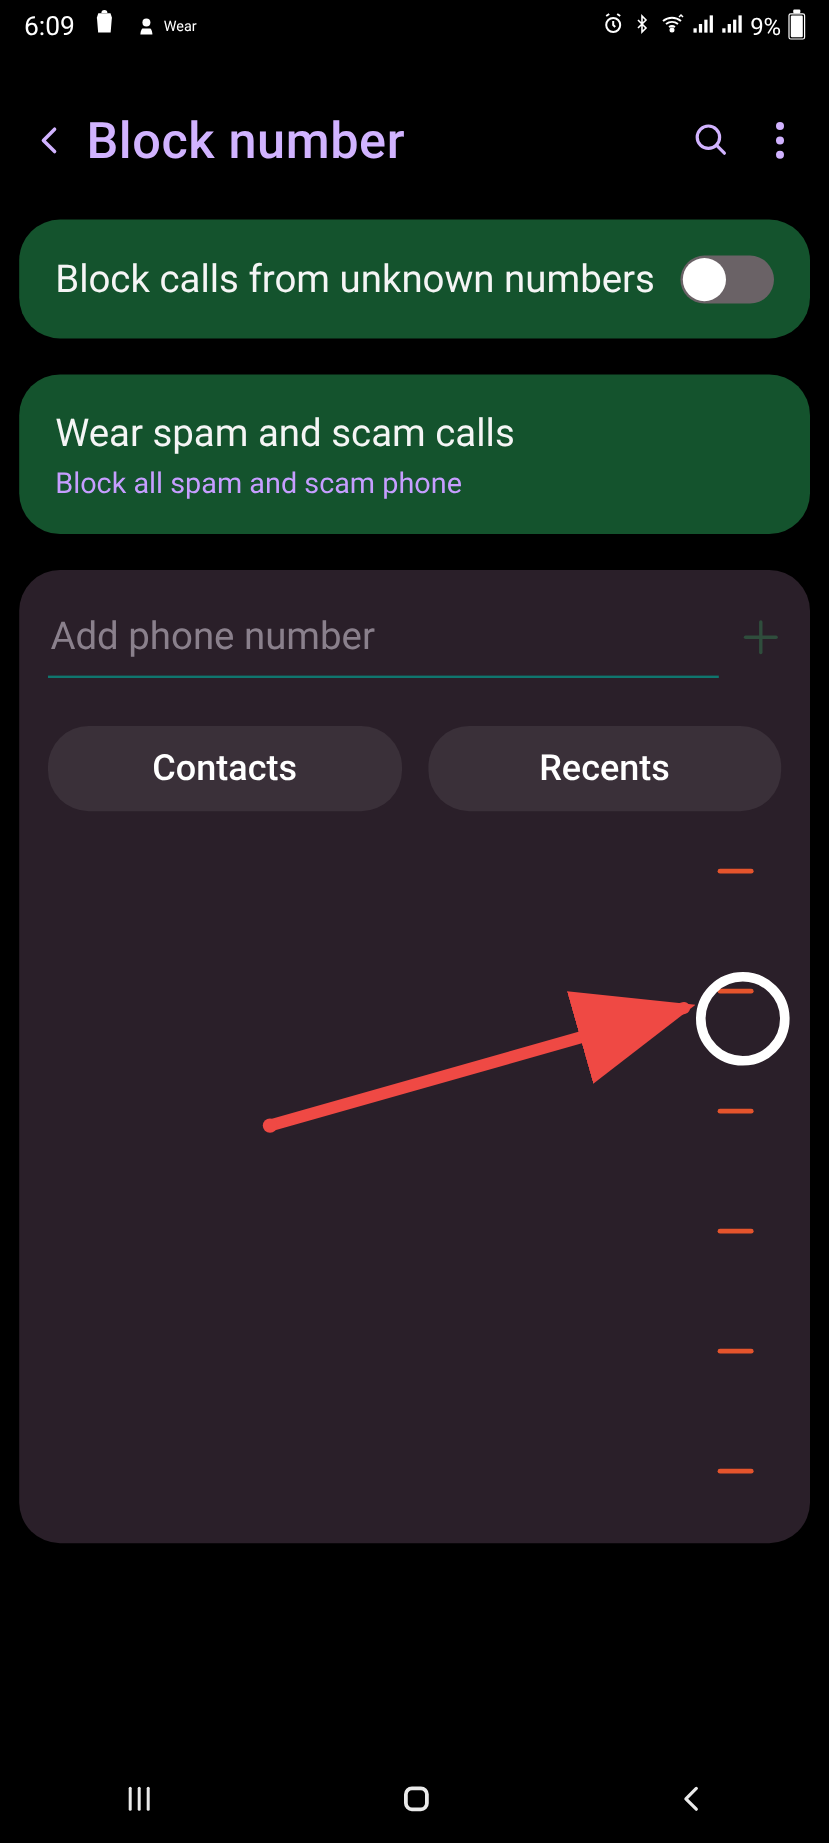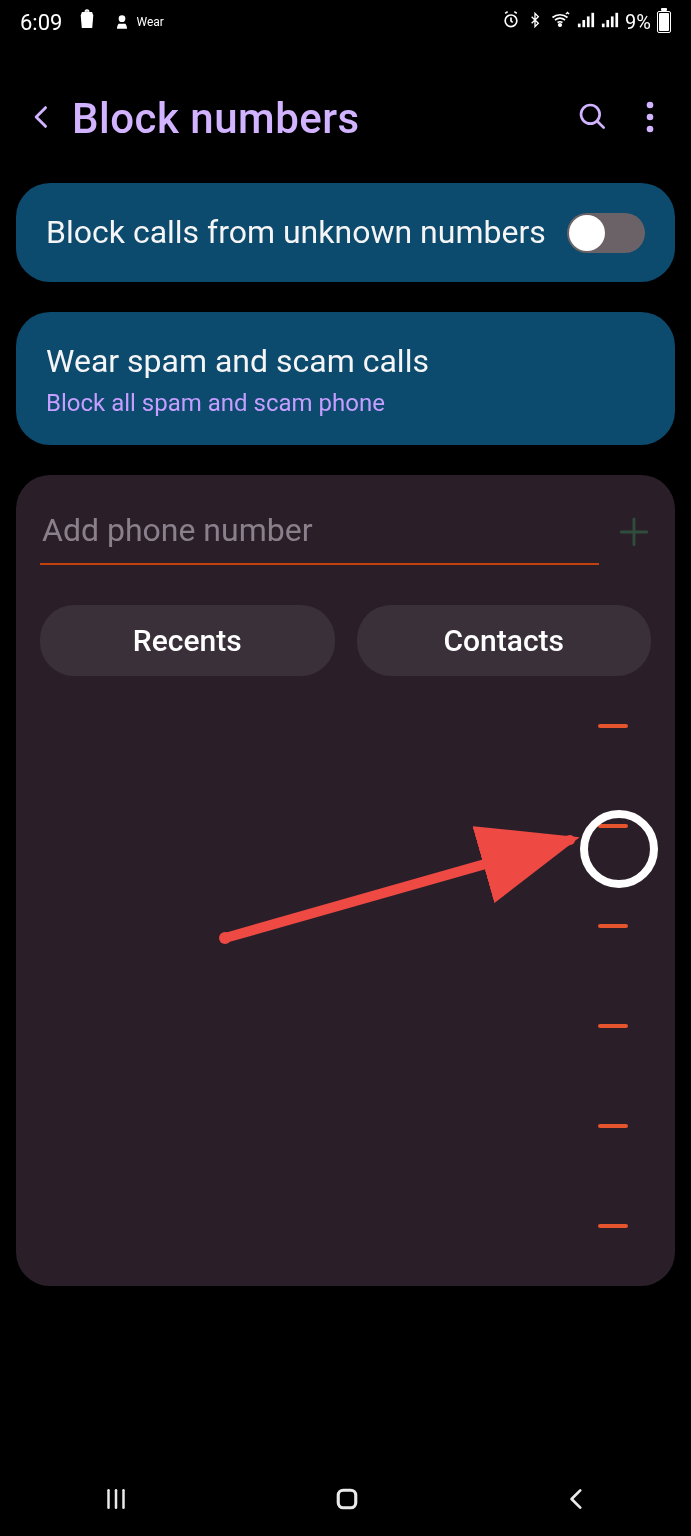"Block numbers" div.page-title { text: numbers -> number }
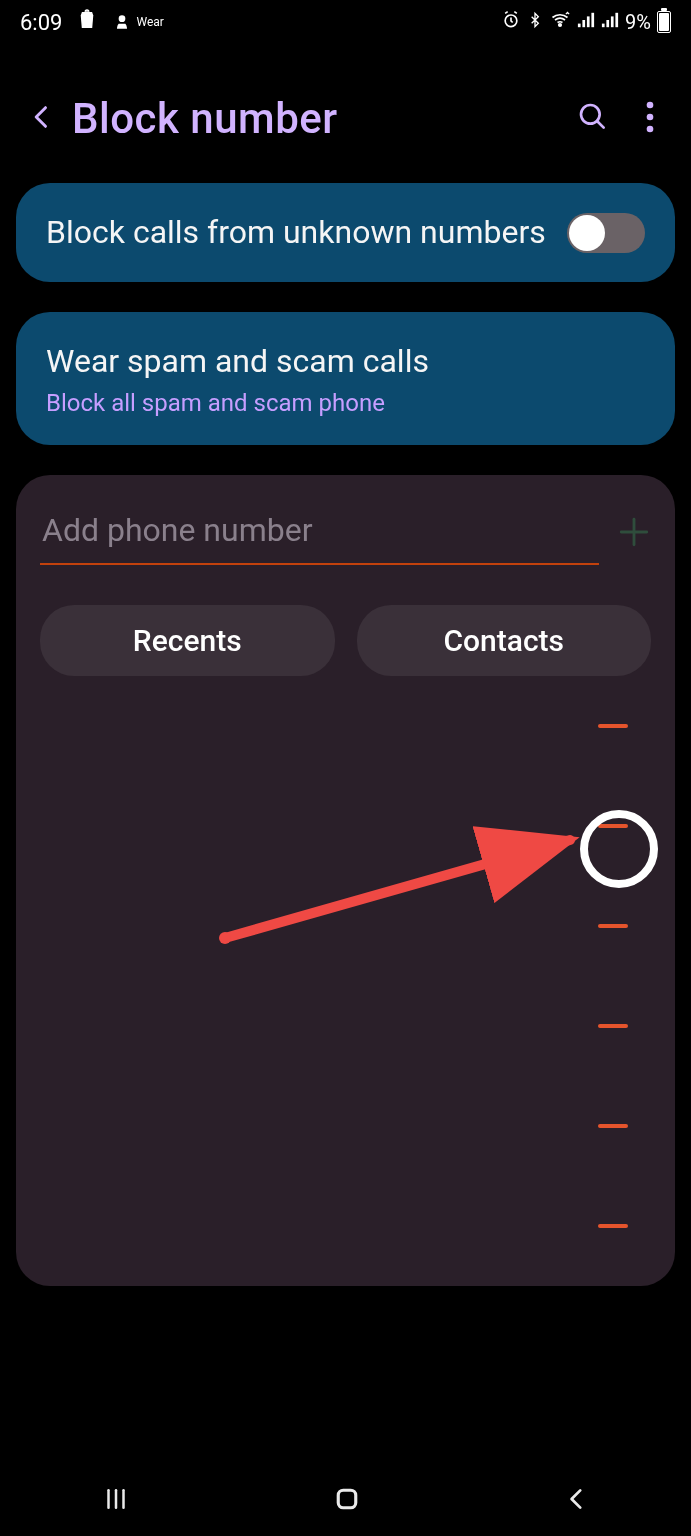"Block calls from unknown numbers" .card { background: #0c4a6e -> #14532d }
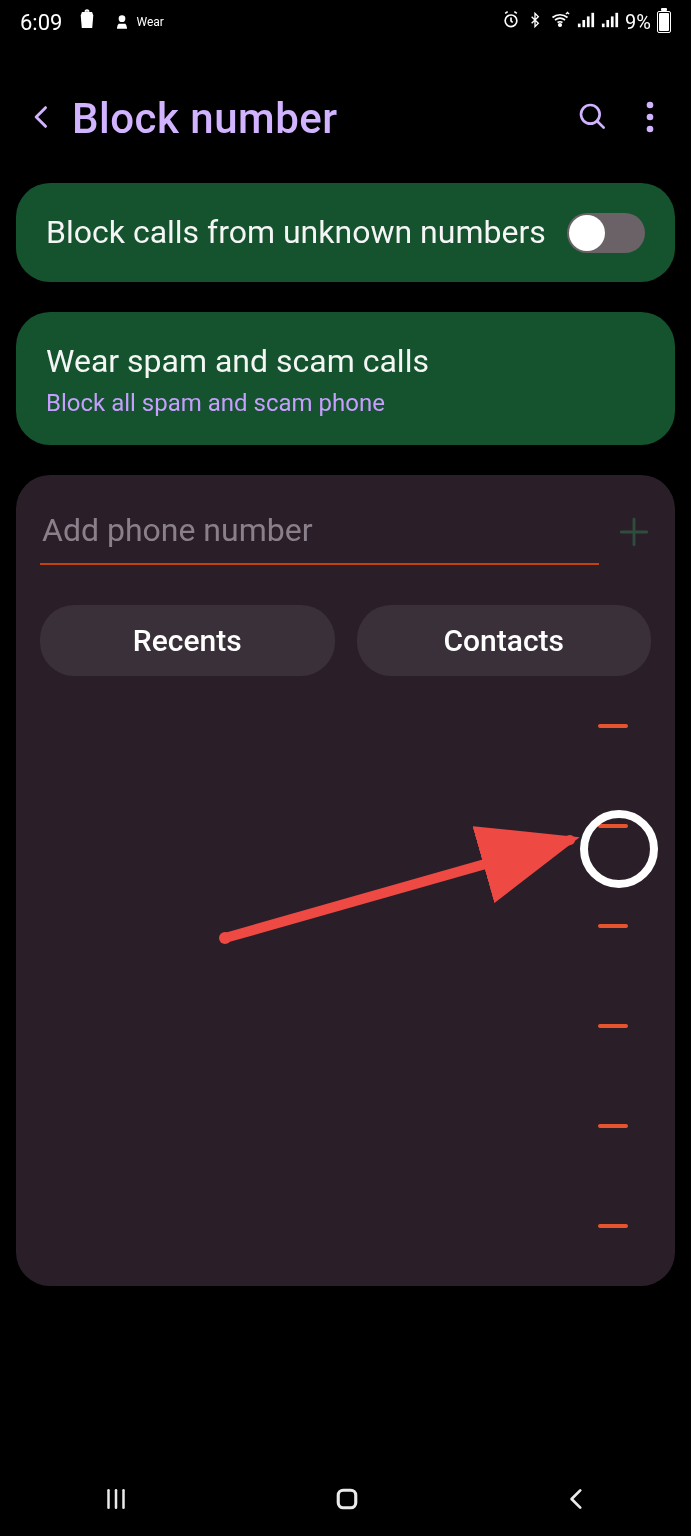"Add phone number" .phone-input { border-bottom: 2px solid #c2410c -> 2px solid #0f766e }
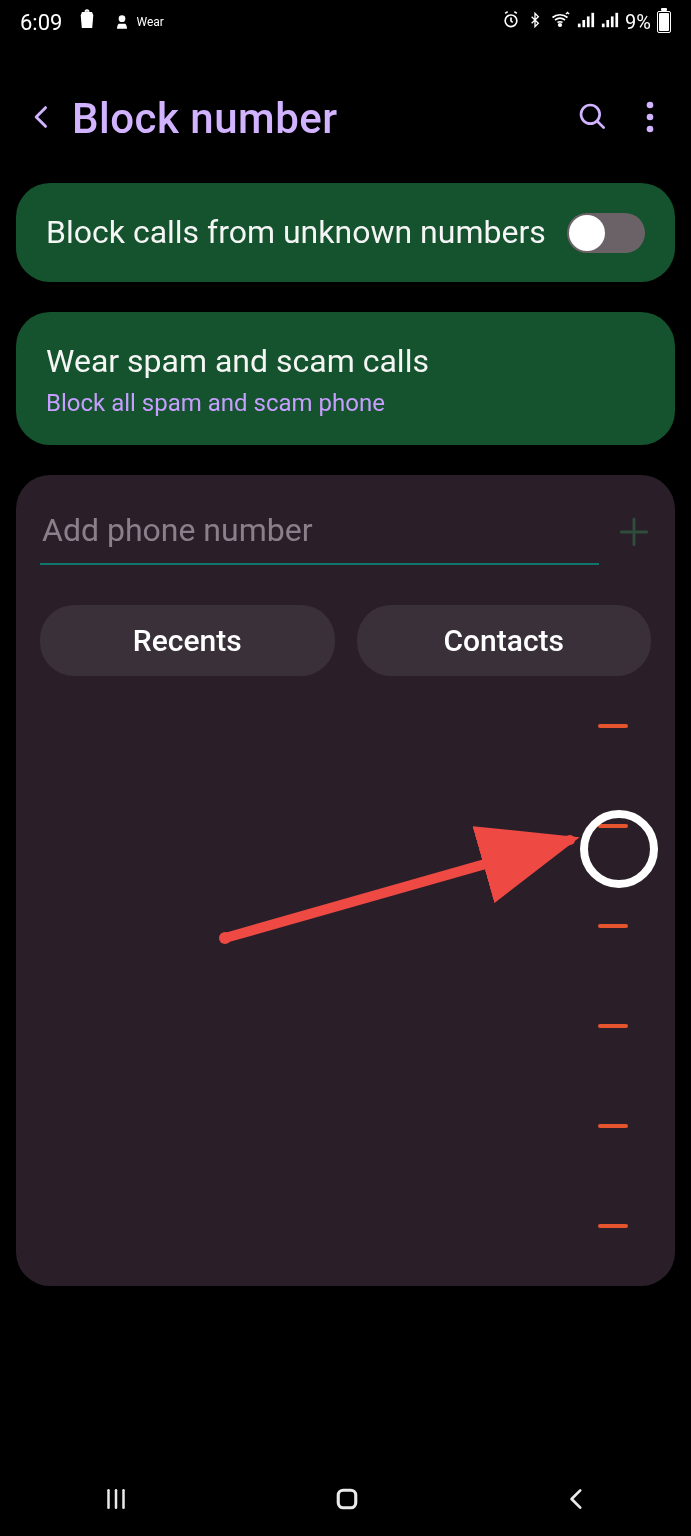"Recents" button.tab-btn { order: before "Contacts" -> after "Contacts" }
